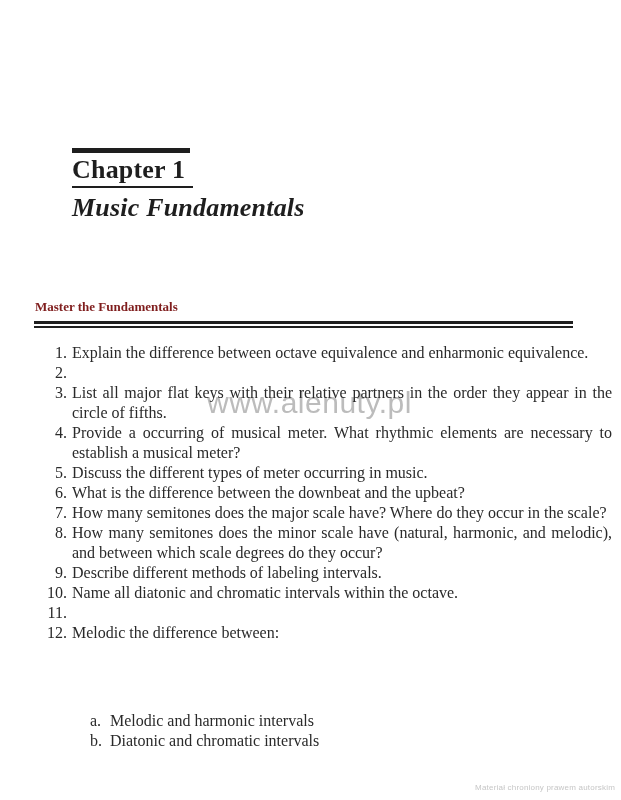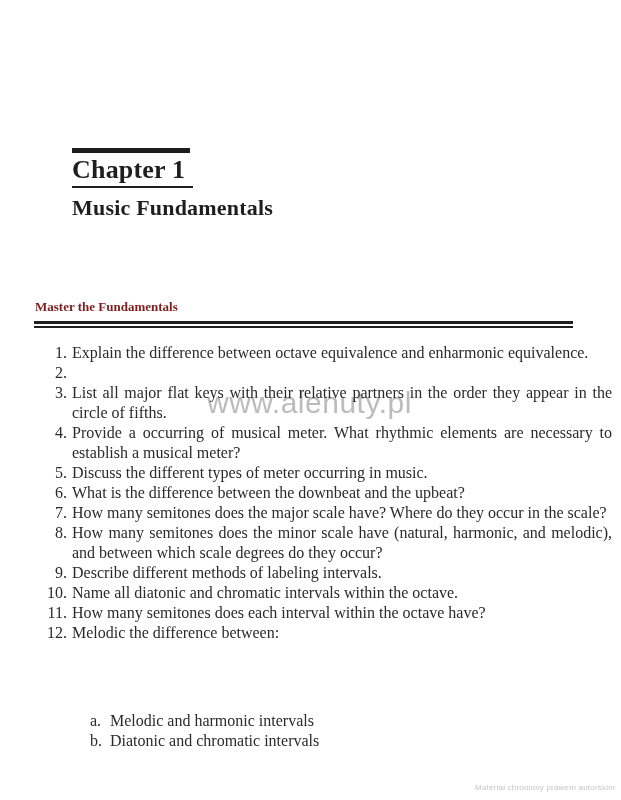"Music Fundamentals" .chapter-title { font-size: 22px -> 26px; font-style: none -> italic }
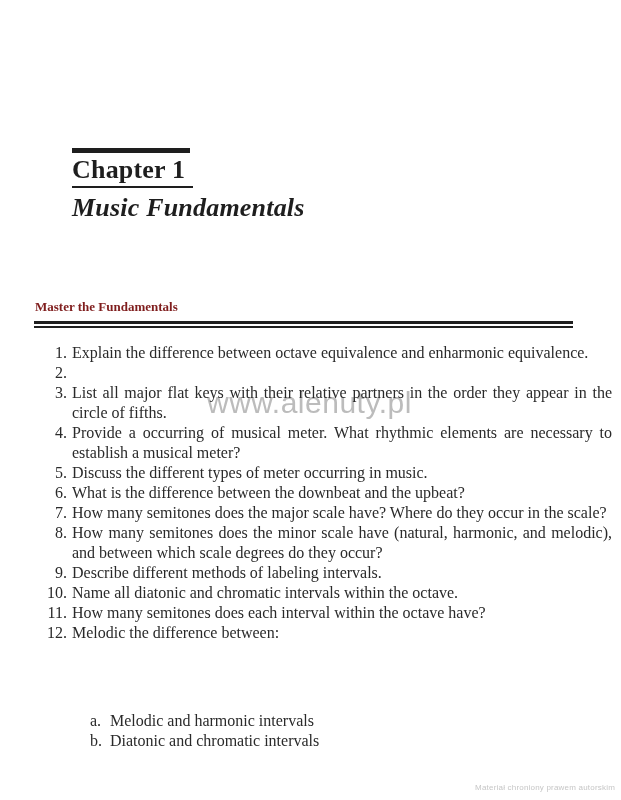"How many semitones does each" span.q-text { html: <span>How many semitones does each interval within the octave have?</span> -> none }
